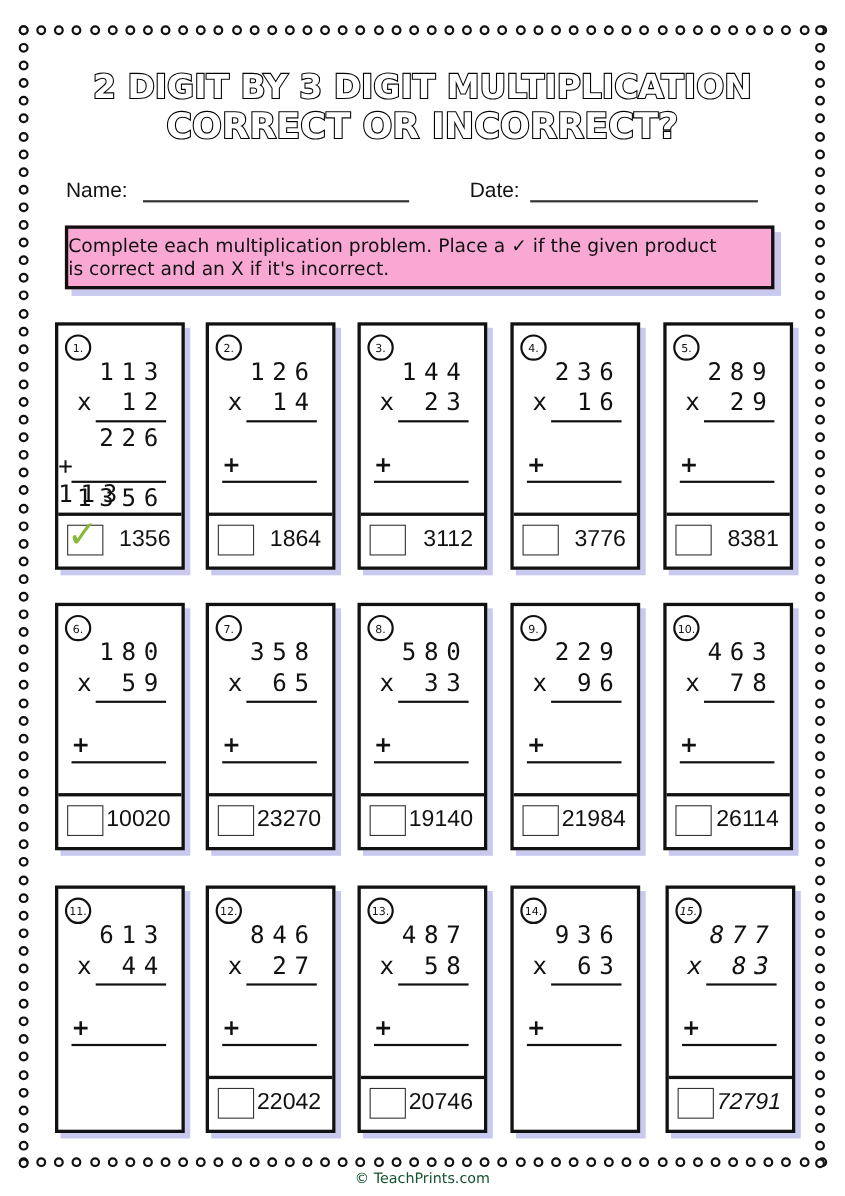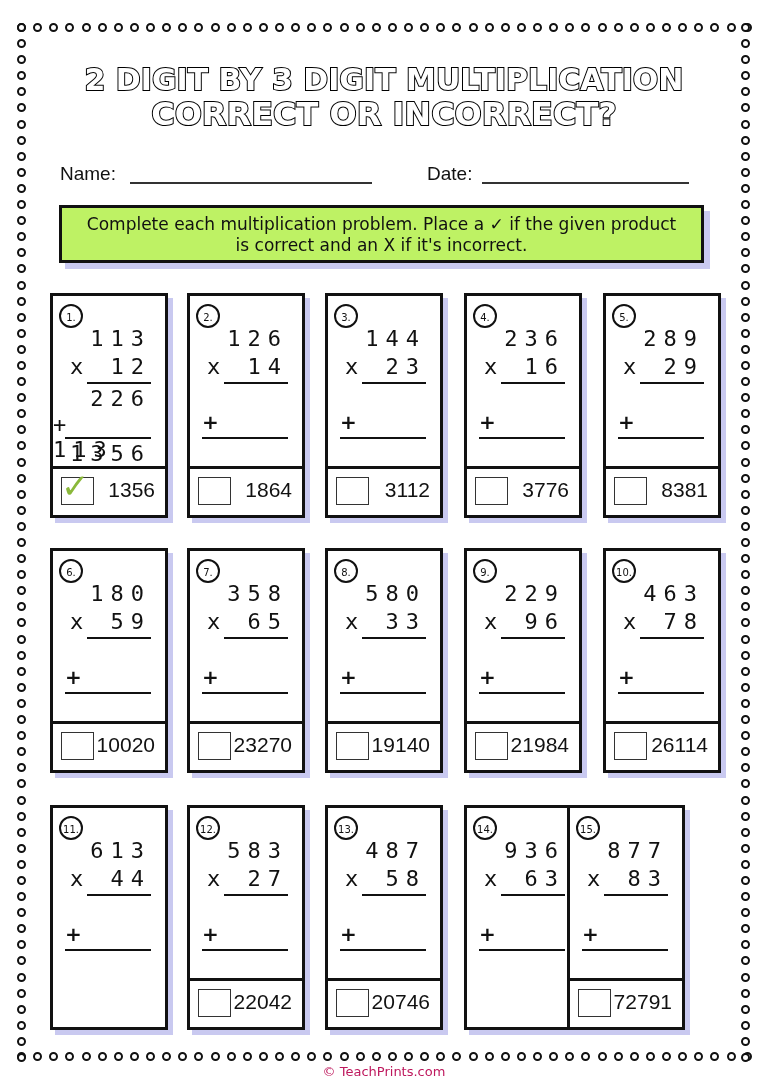"Complete each multiplication problem." .instr { background: #bef264 -> #f9a8d4; text-align: center -> none }
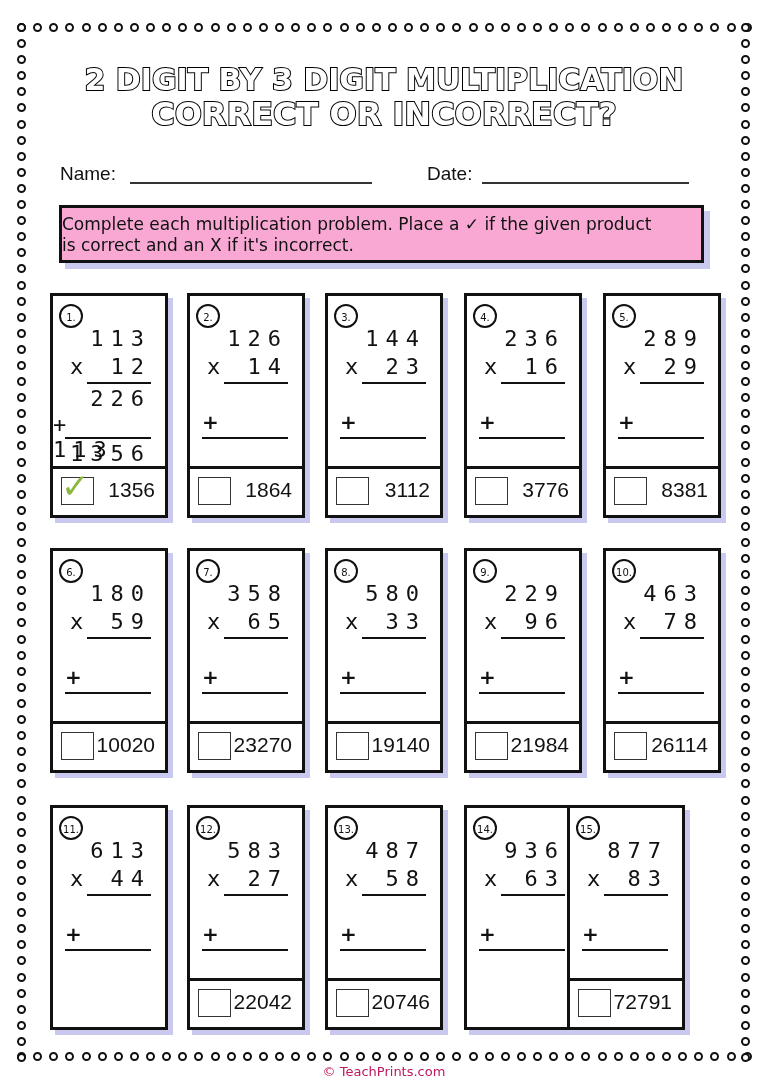"15." div.card { font-style: none -> italic; left: 567px -> 605px }
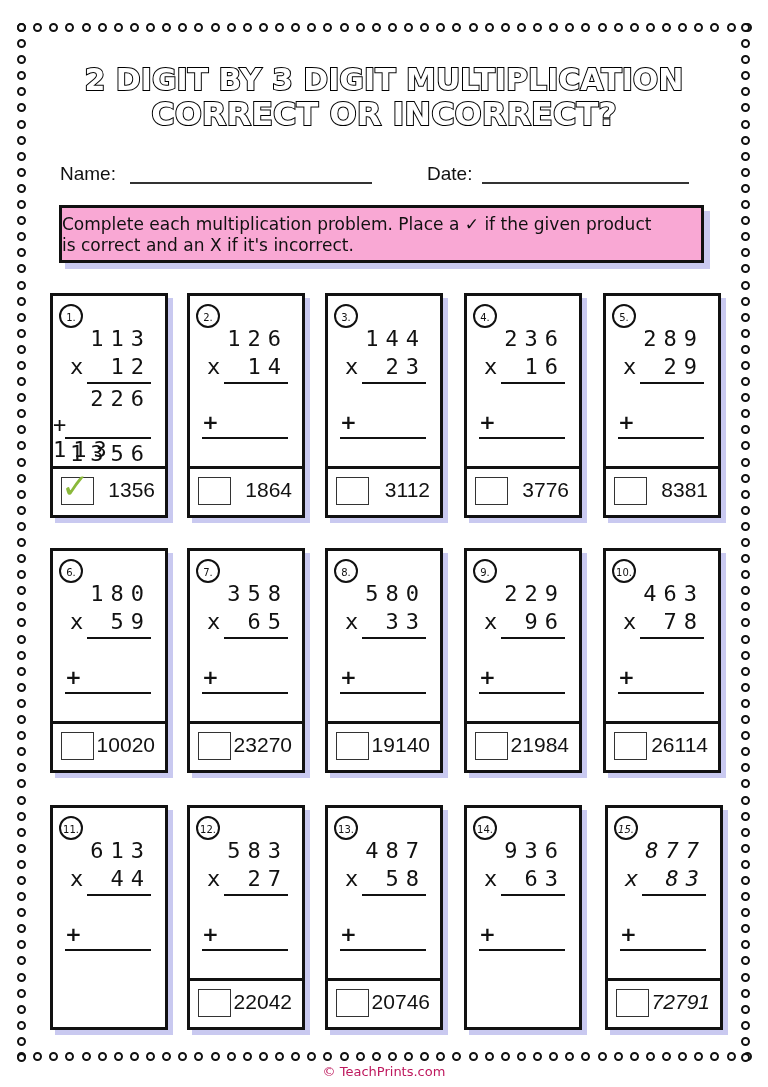"583" div.row { text: 583 -> 846 }
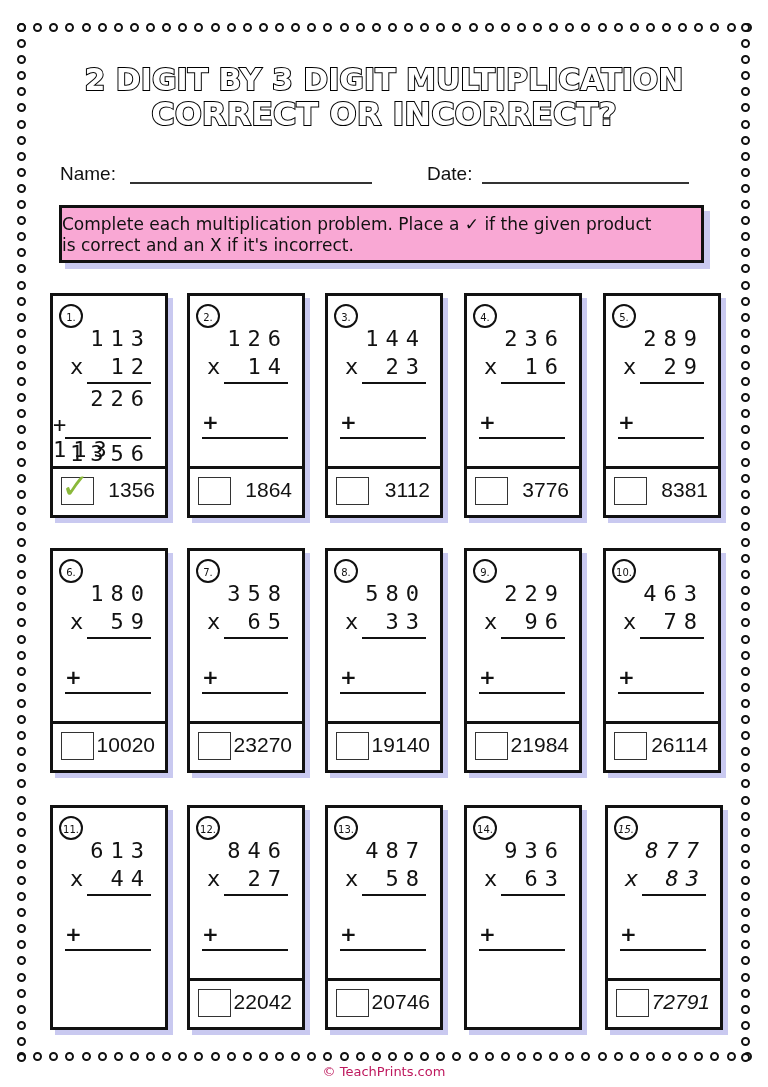"© TeachPrints.com" .footer { color: #be185d -> #14532d }
